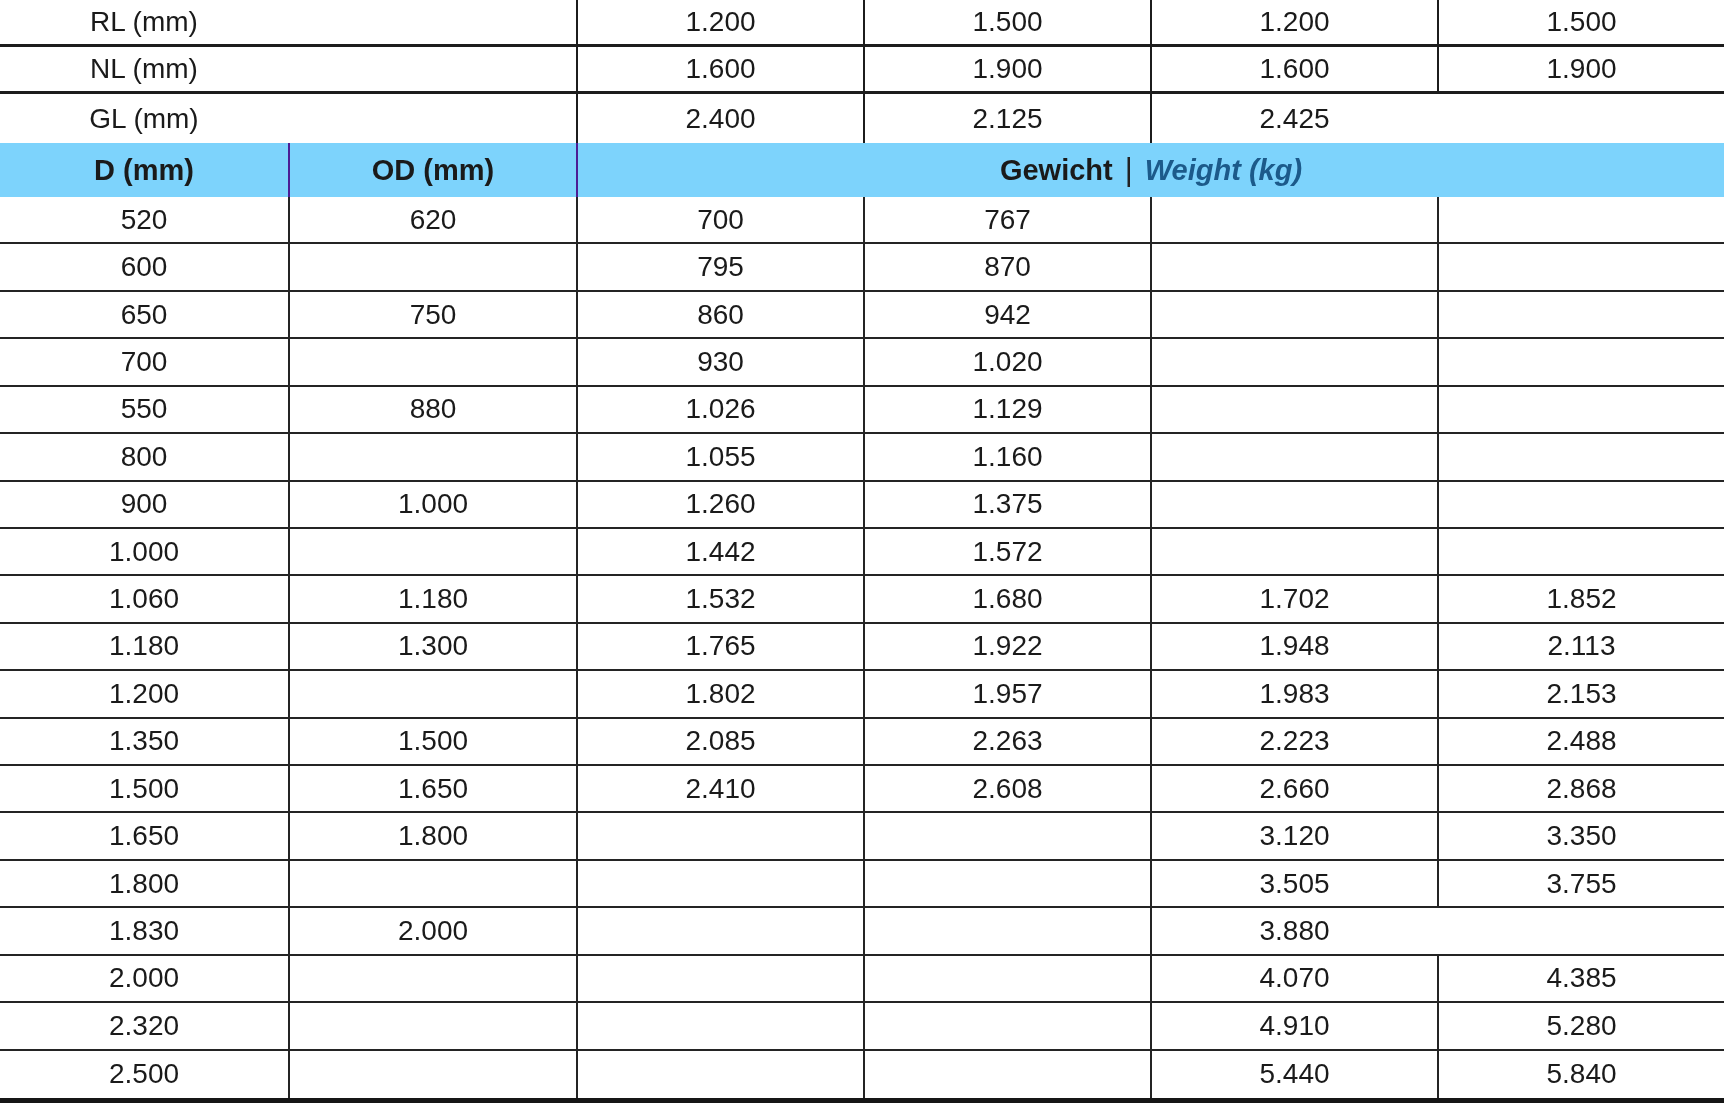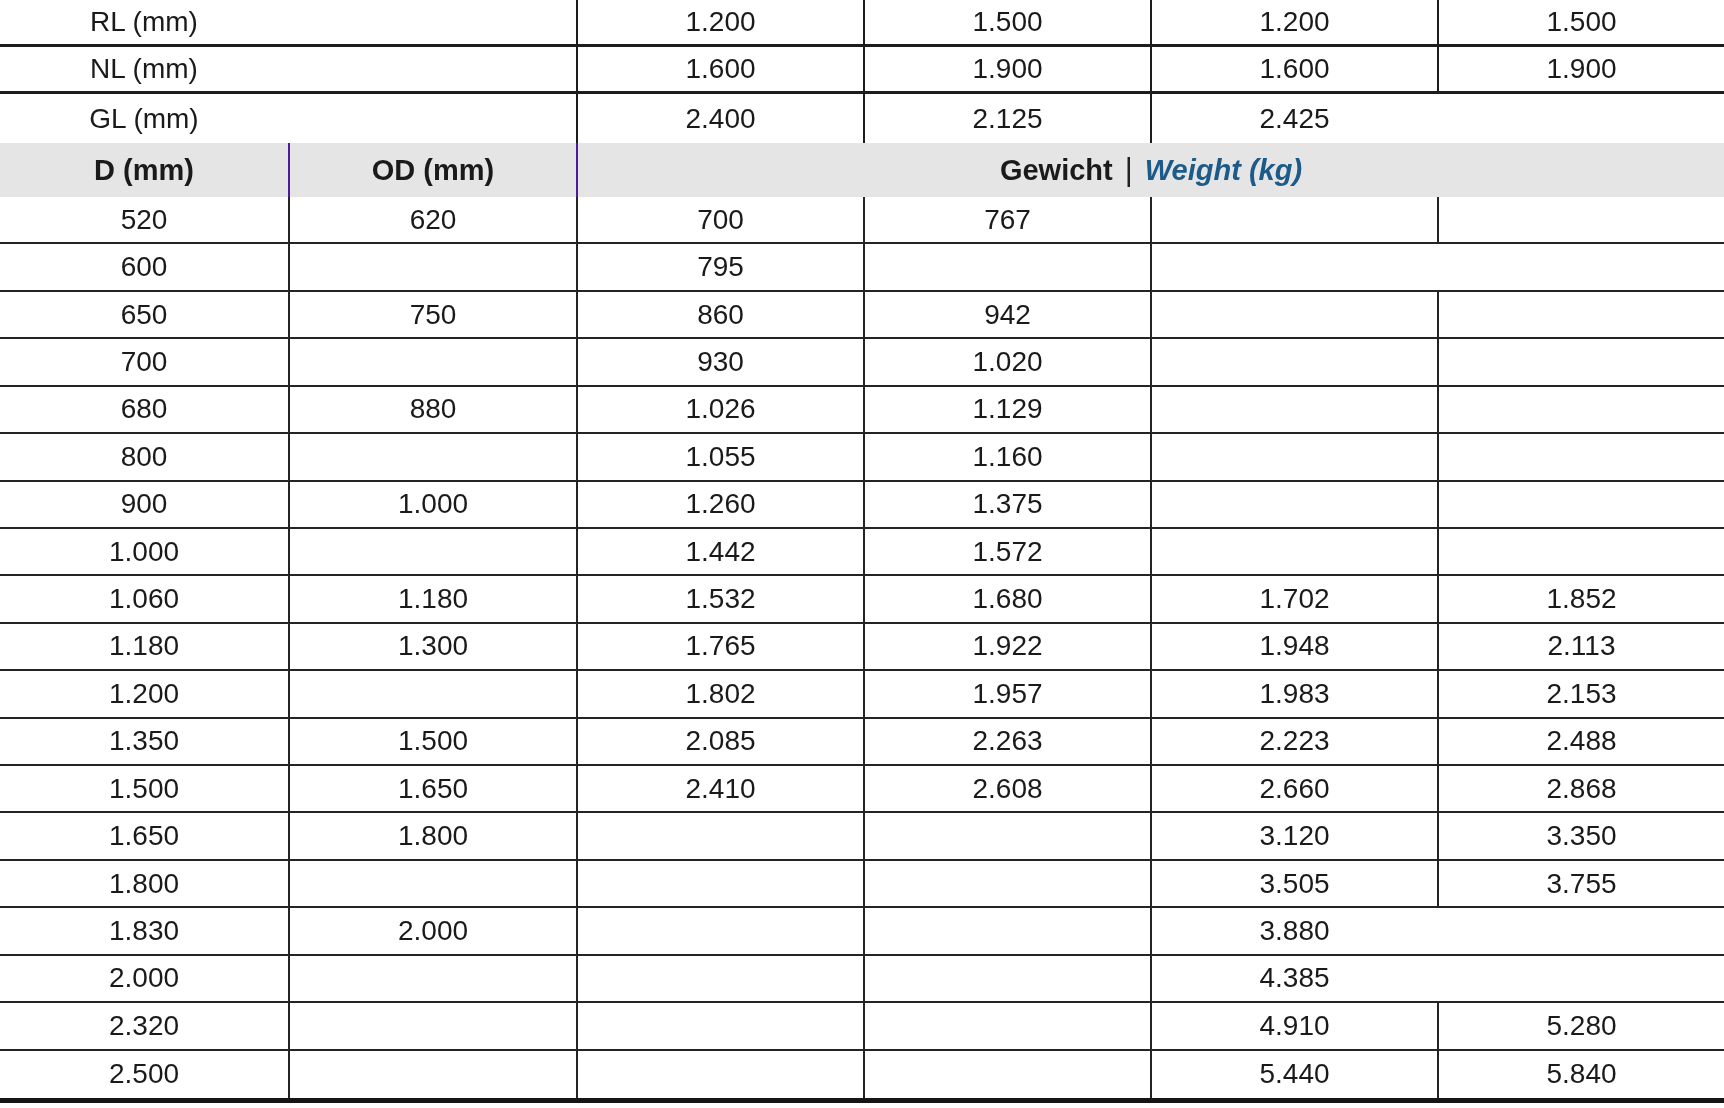"D (mm)" .headrow { background: #e5e5e5 -> #7dd3fc }
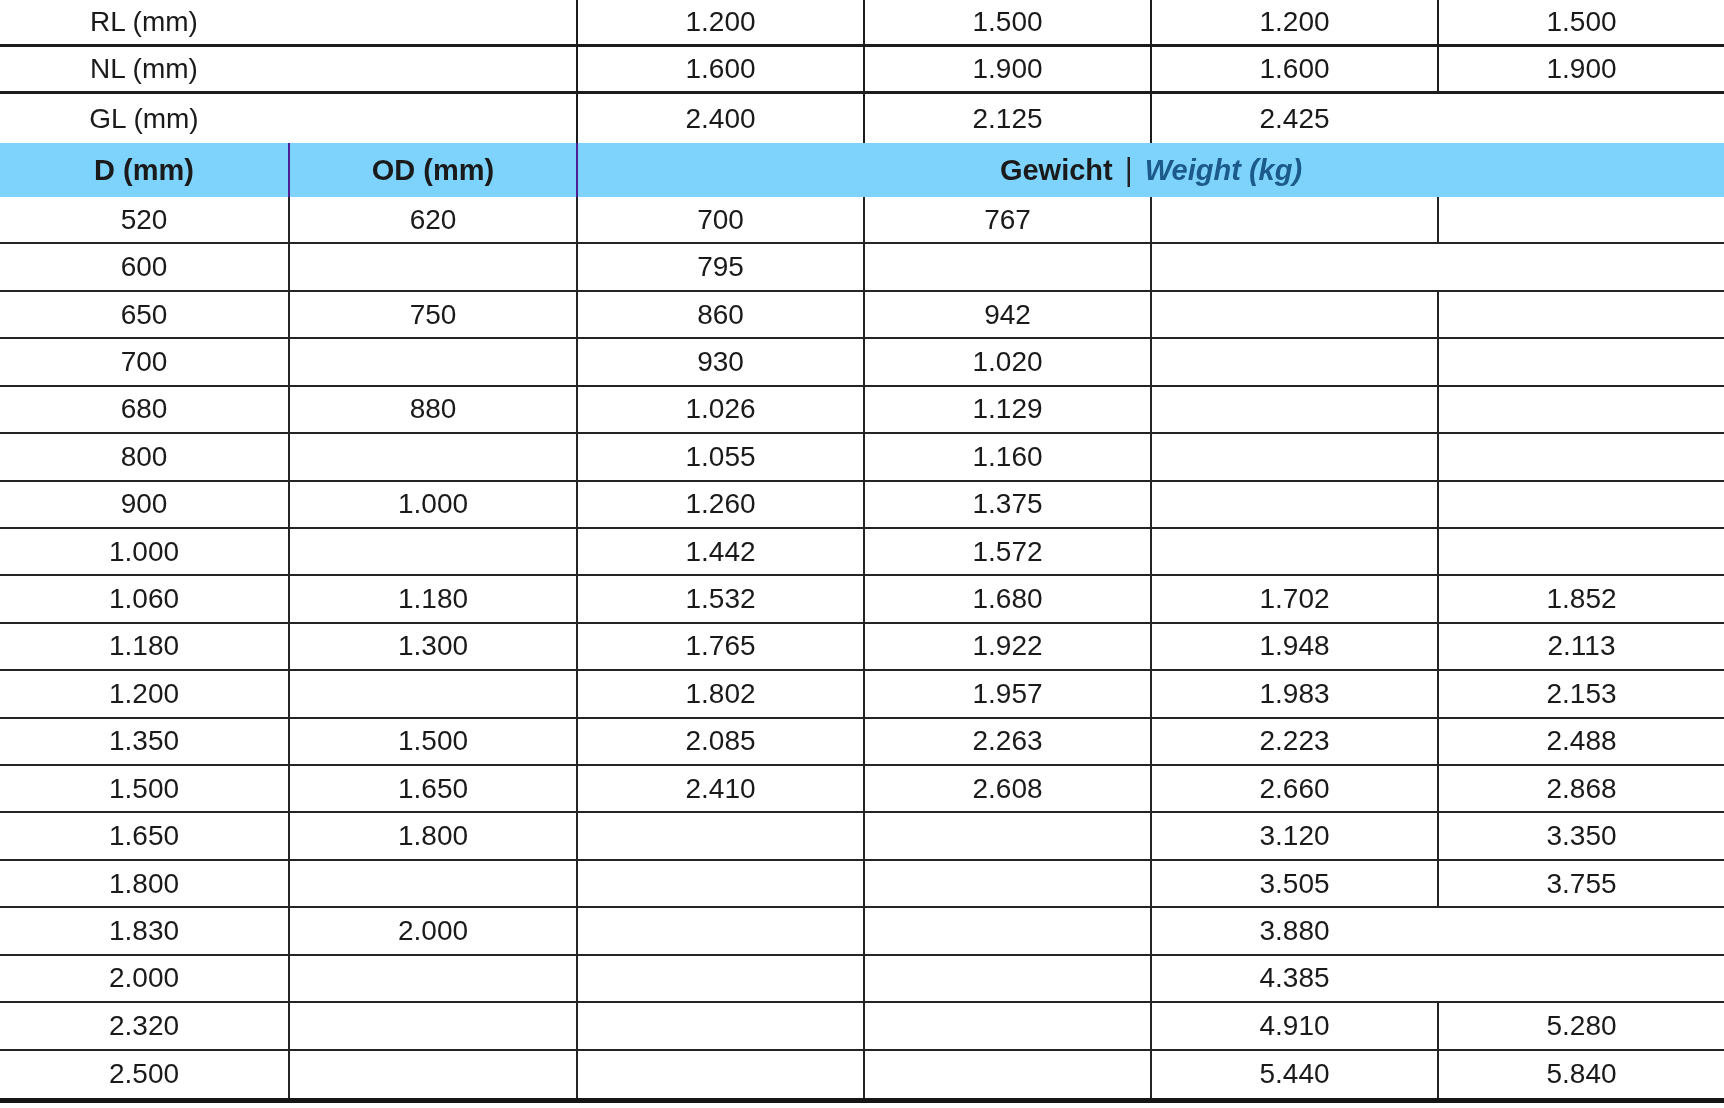"870" div.dcell { html: none -> <div>870</div> }
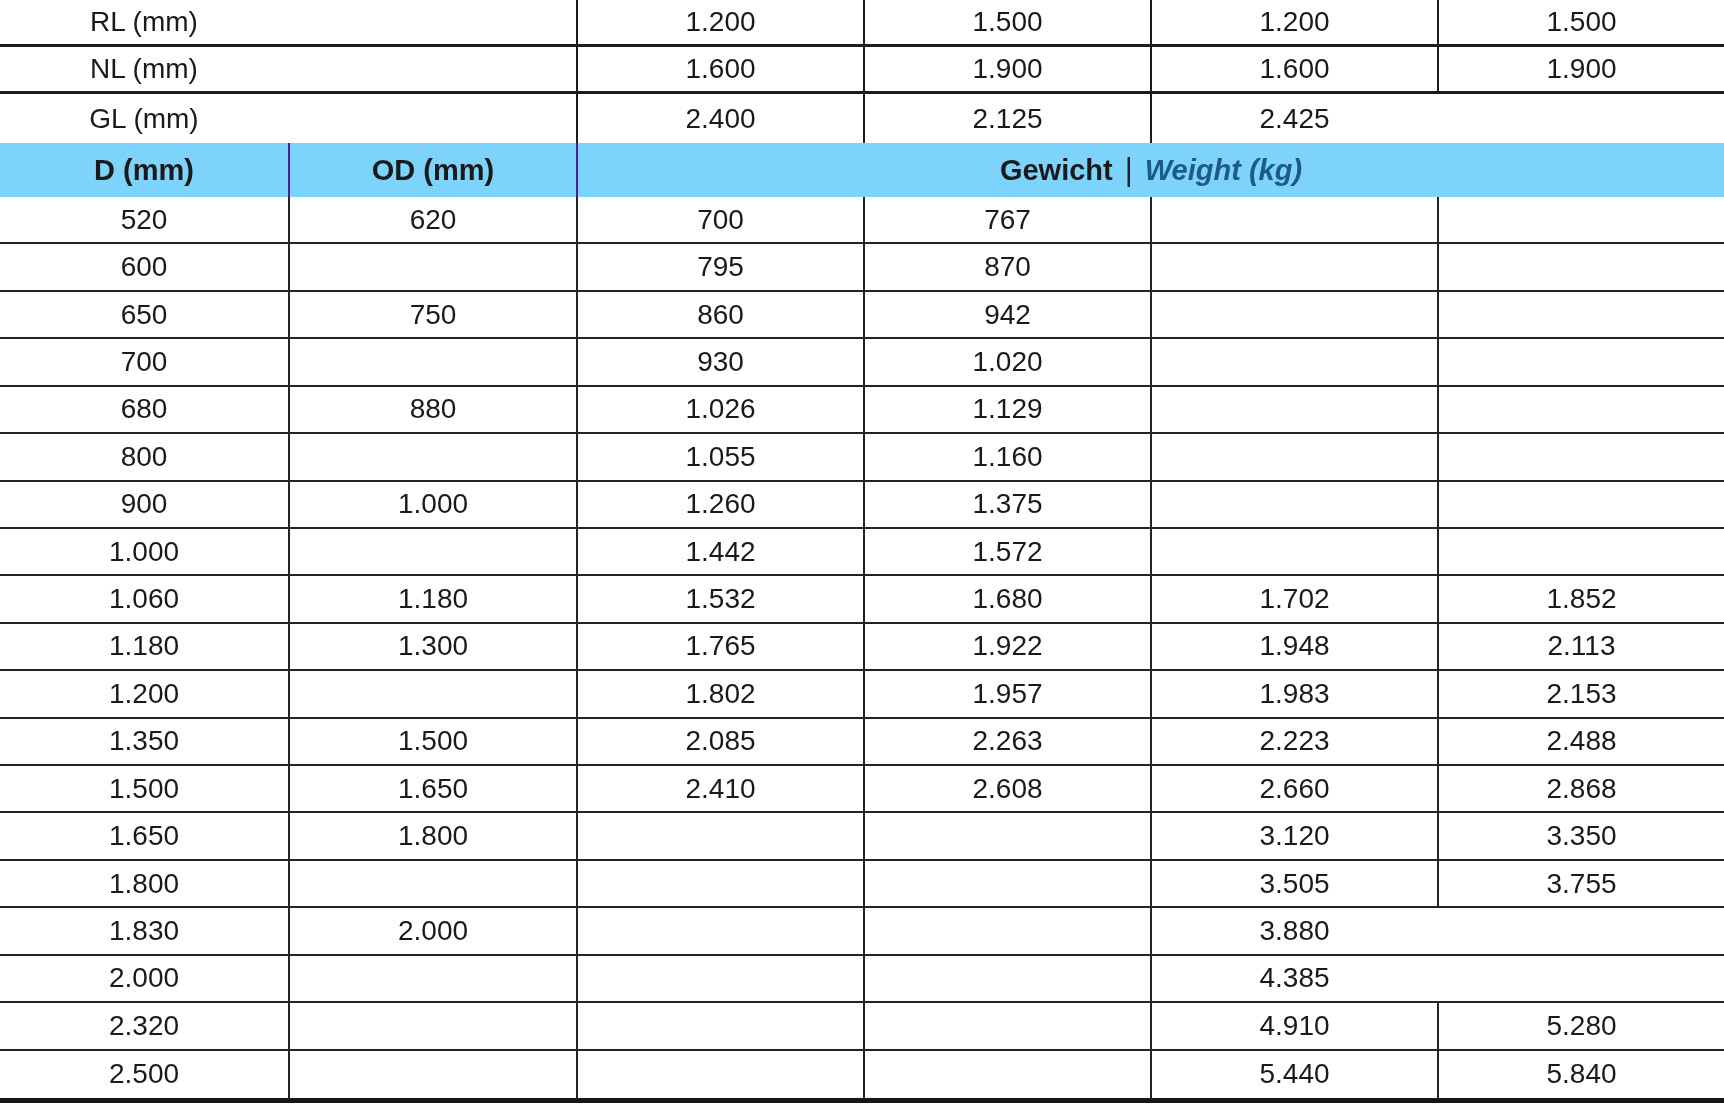"680" div.dcell { text: 680 -> 550 }
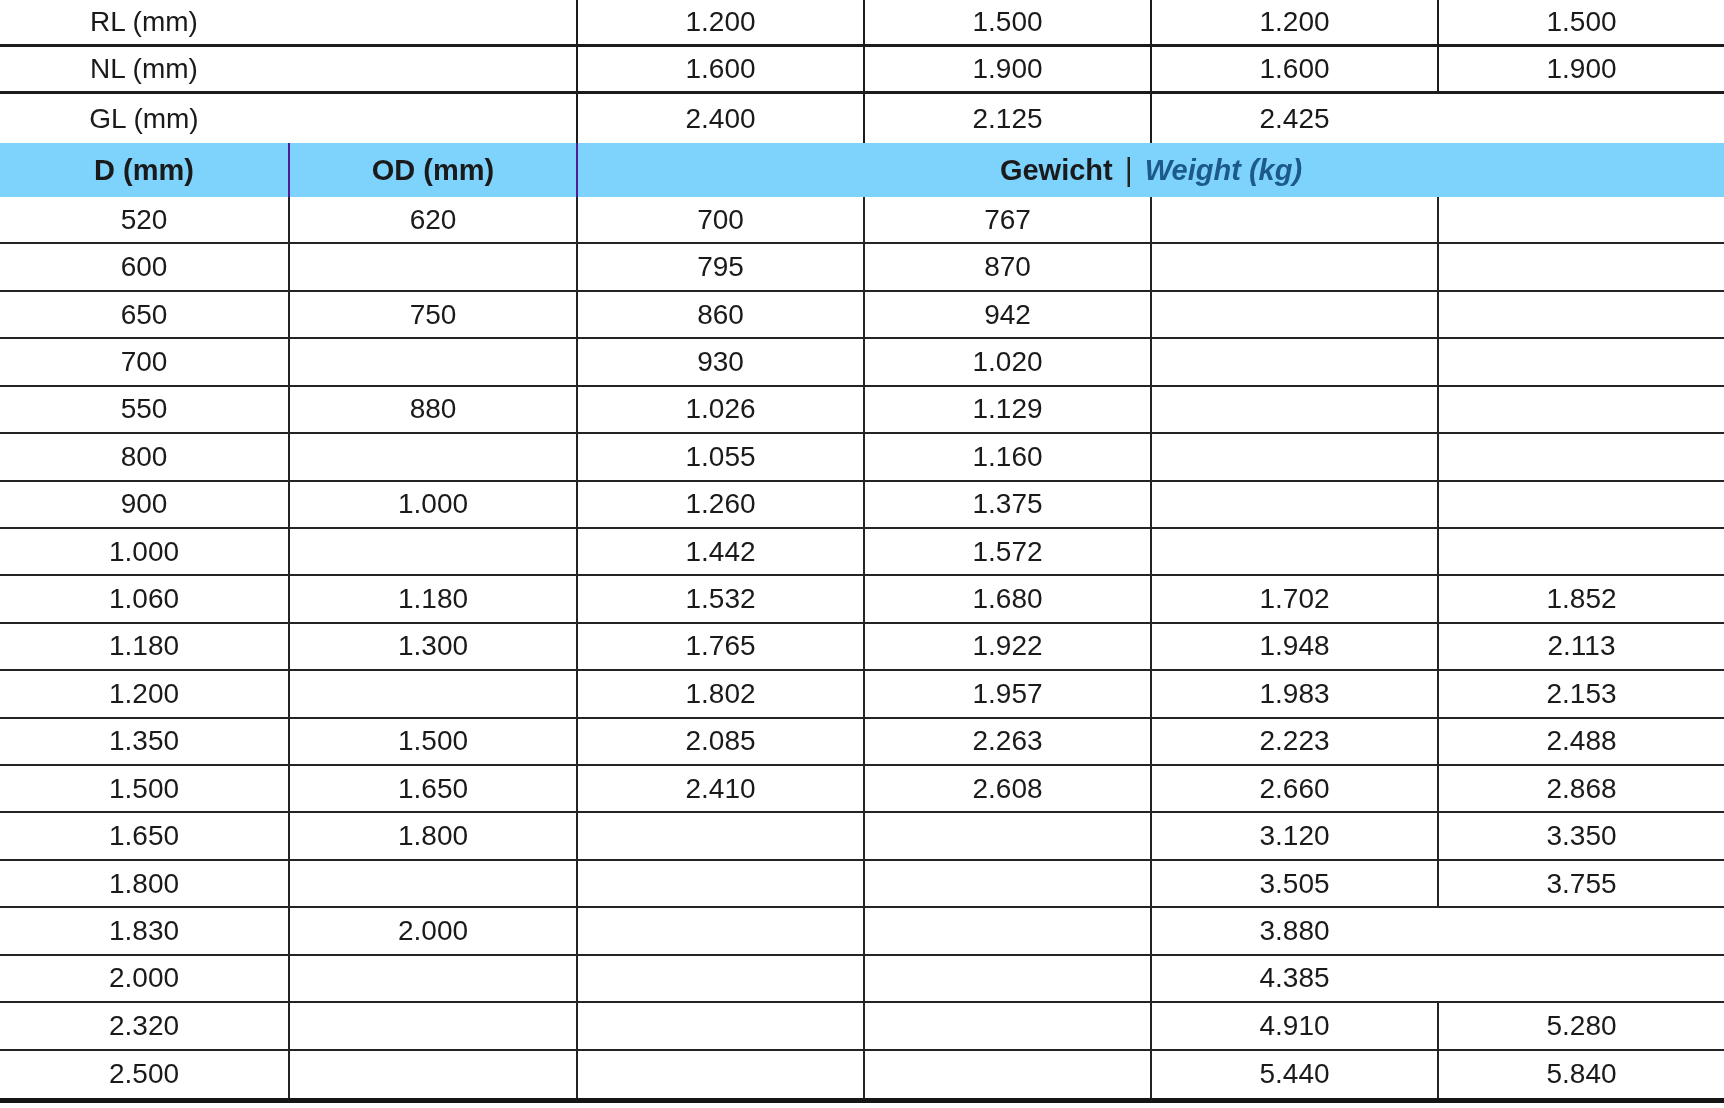"4.070" div.dcell { html: none -> <div>4.070</div> }
